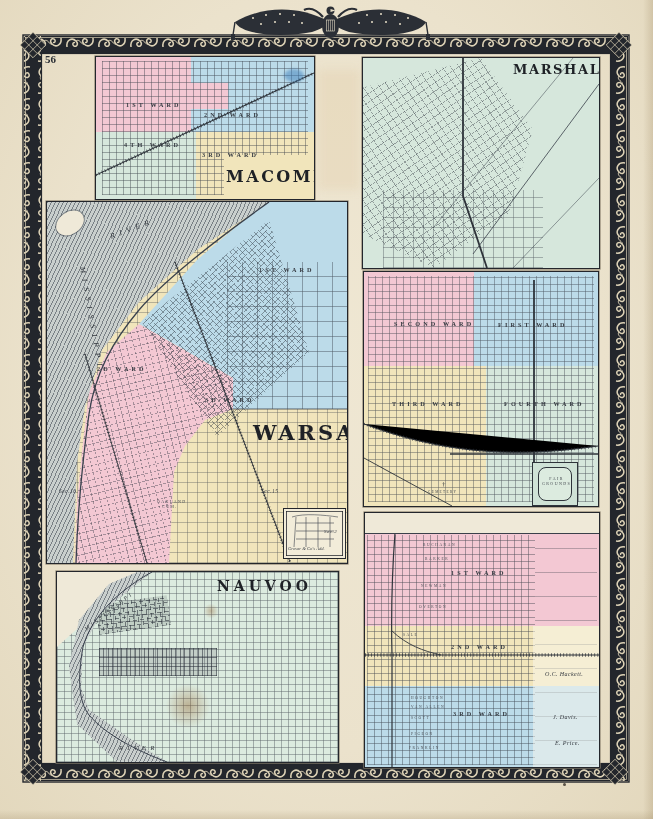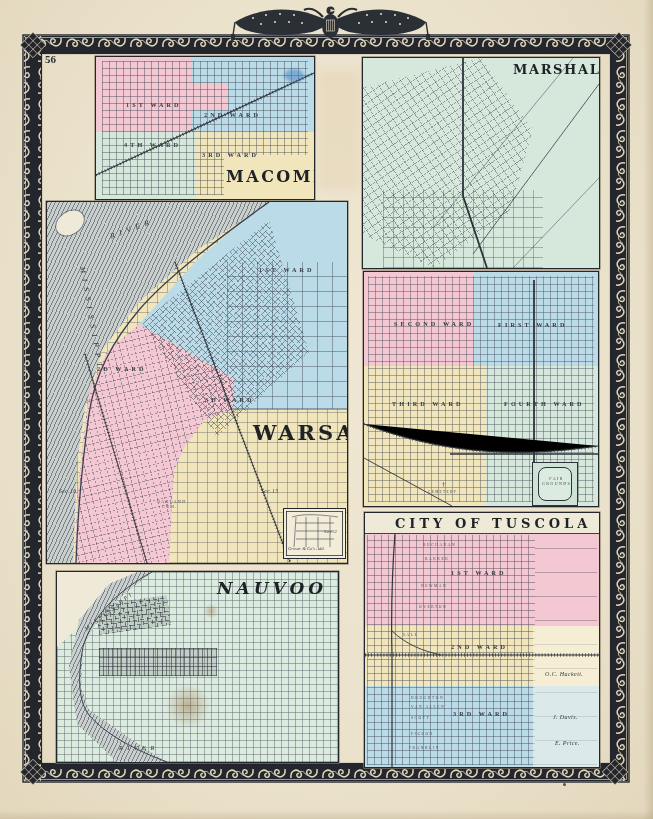"CITY OF TUSCOLA" div.lbl { html: <div>CITY OF TUSCOLA</div> -> none }
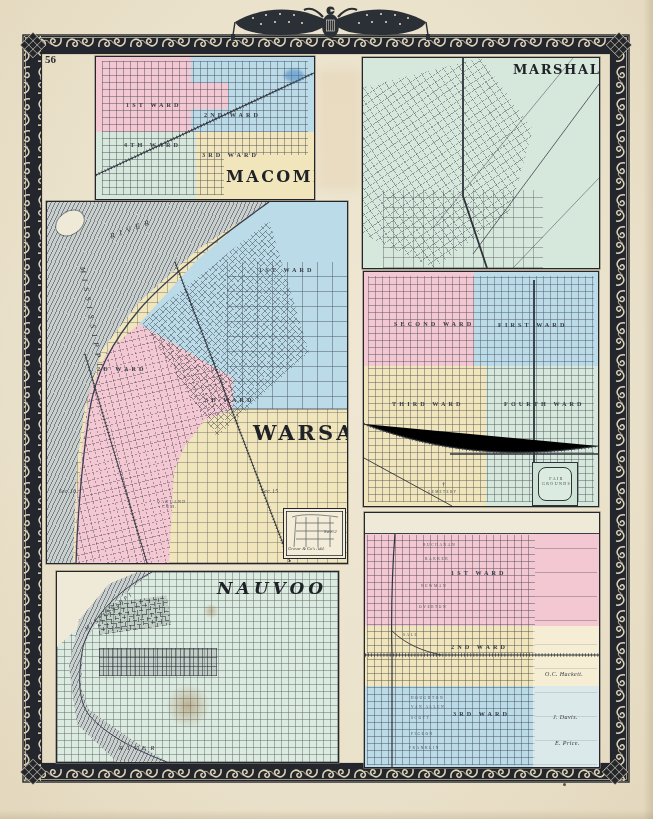"NAUVOO" div.lbl { font-size: 17px -> 14px; font-style: italic -> none }
